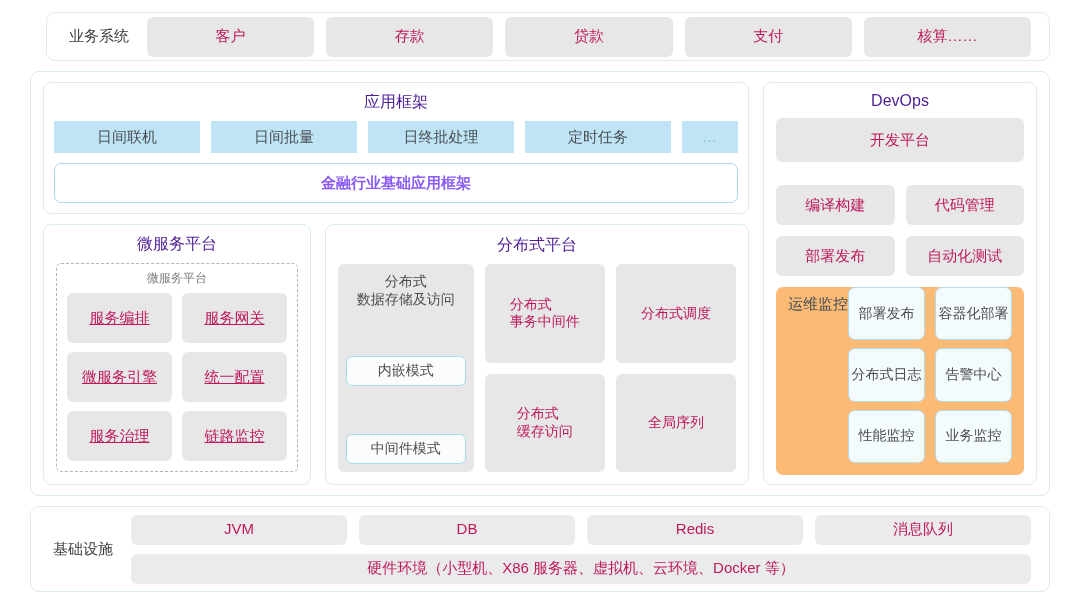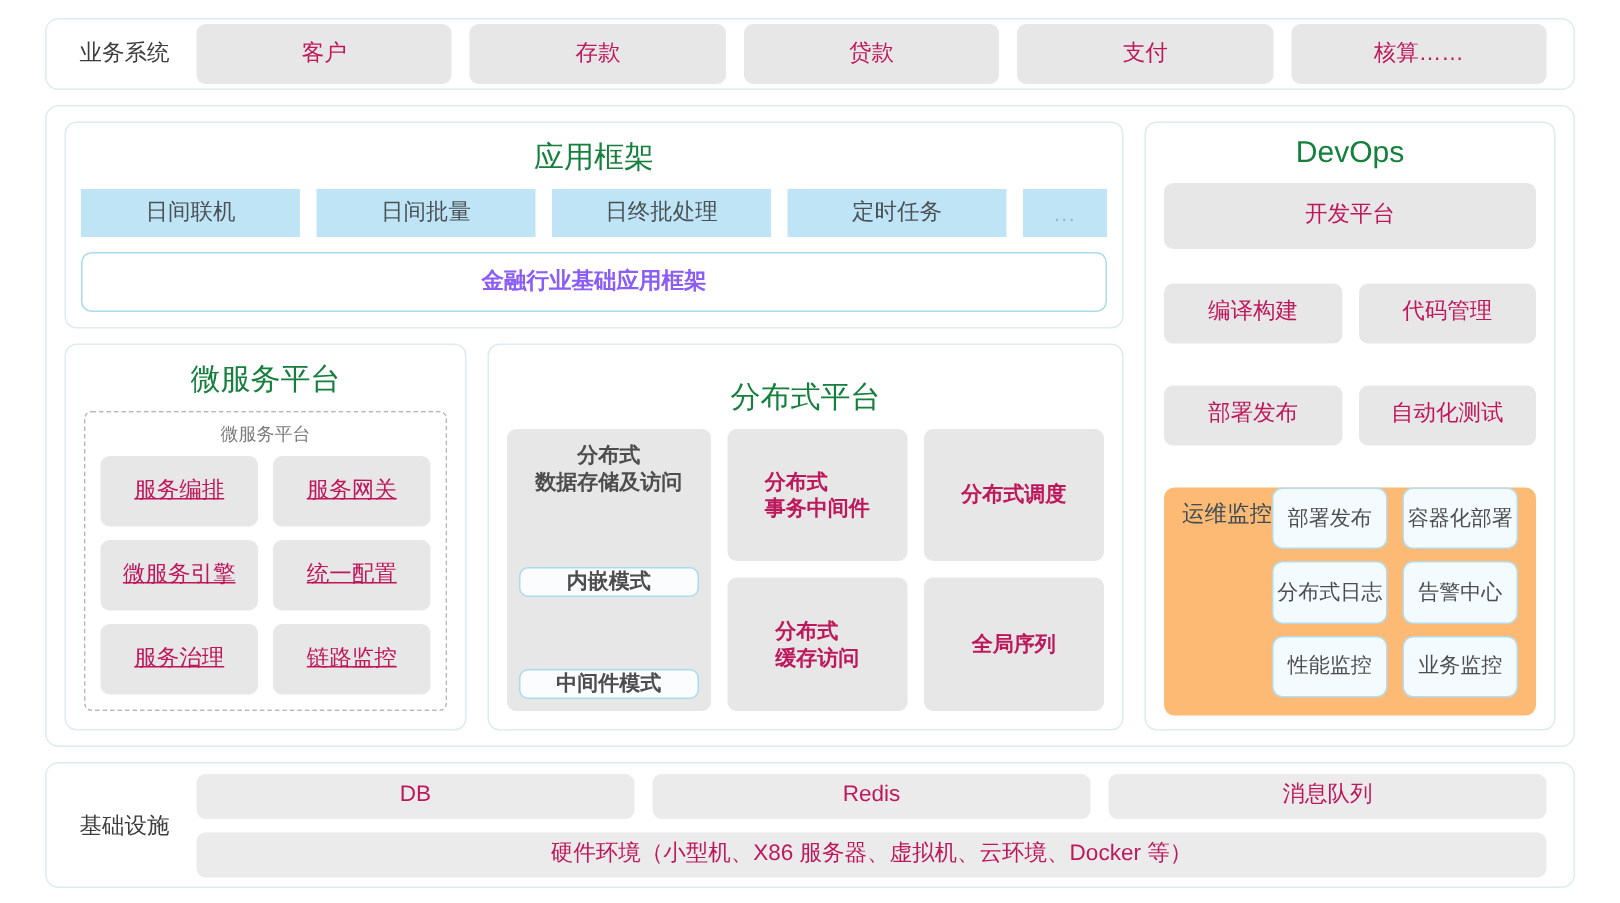"业务系统" .row-biz { margin-left: none -> 16px }
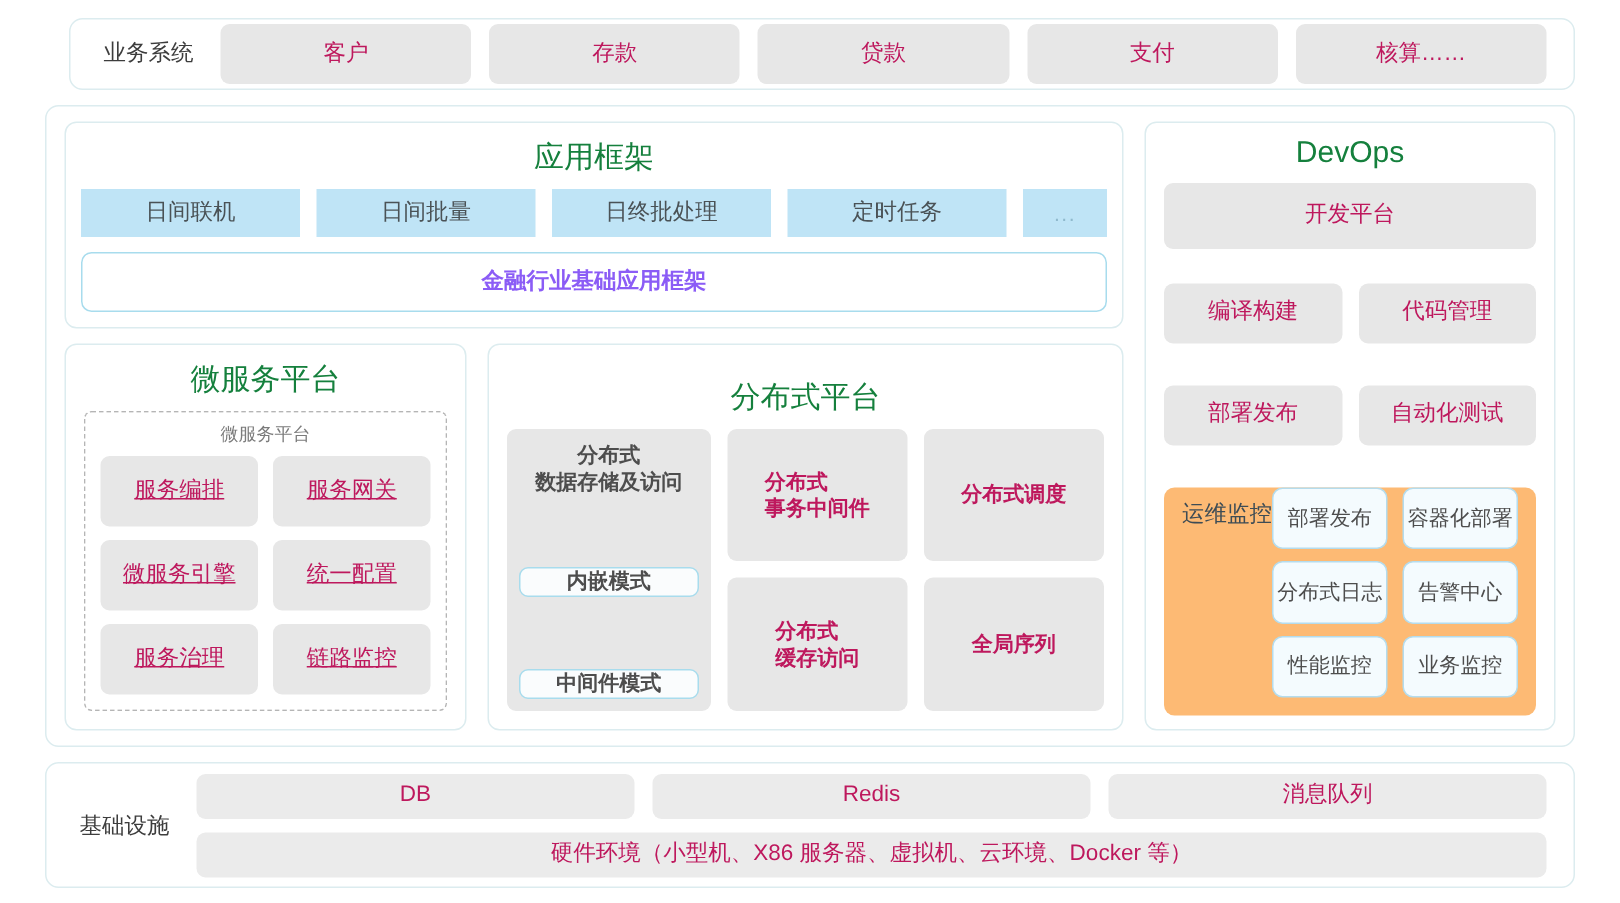"应用框架" .sec-title { color: #15803d -> #4c1d95; font-size: 20px -> 16px }
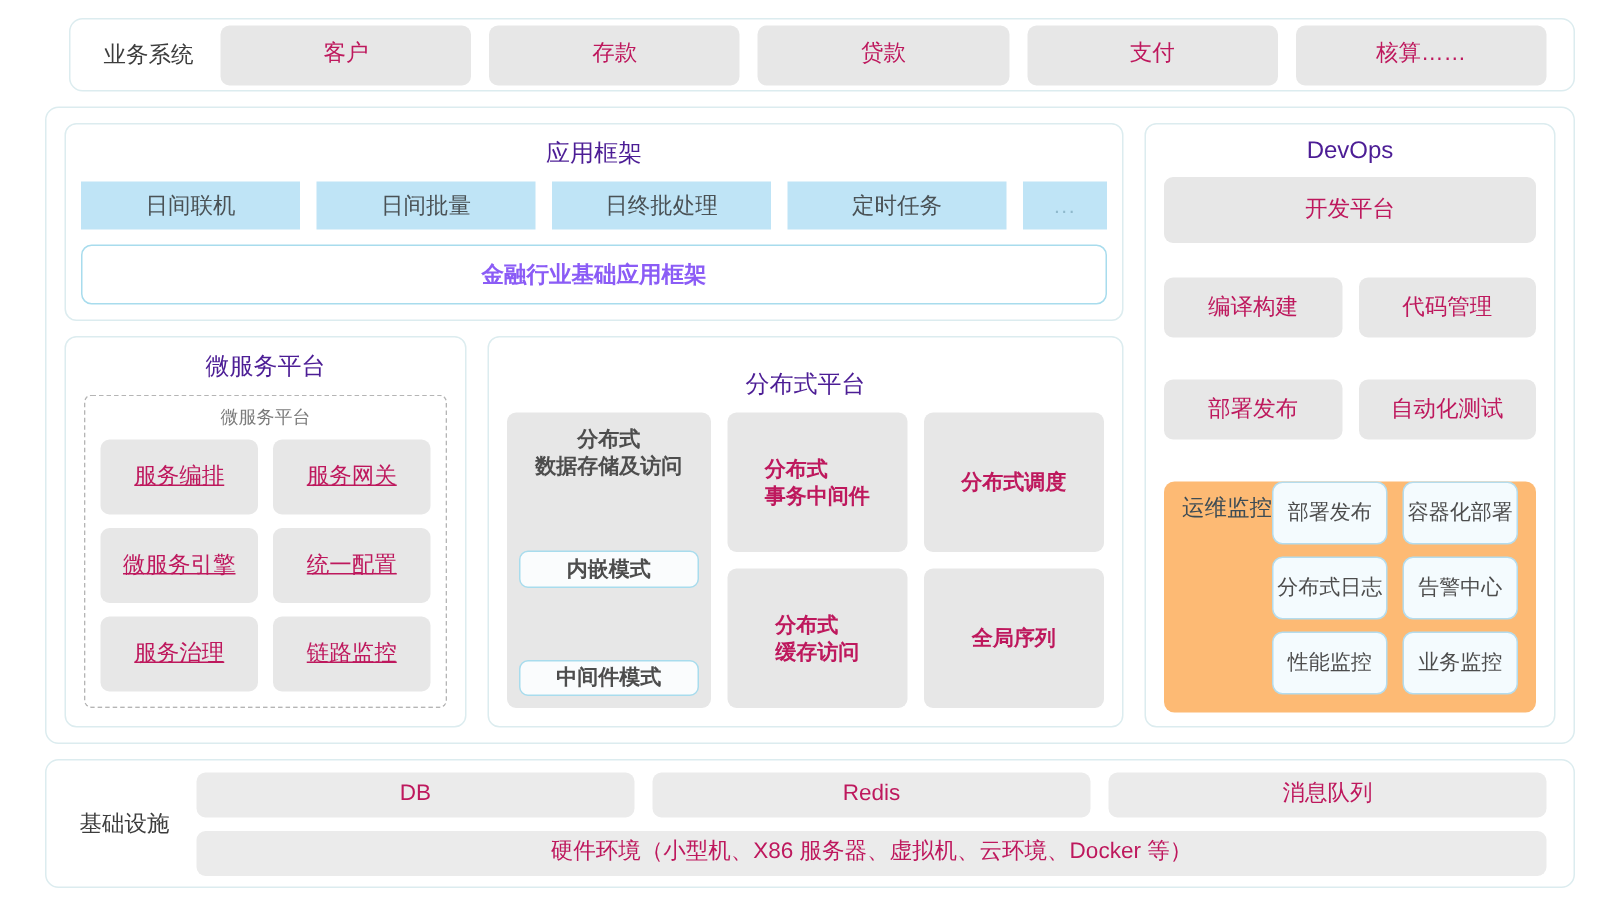"编译构建" .devops-pair { margin-bottom: 28px -> 11px }
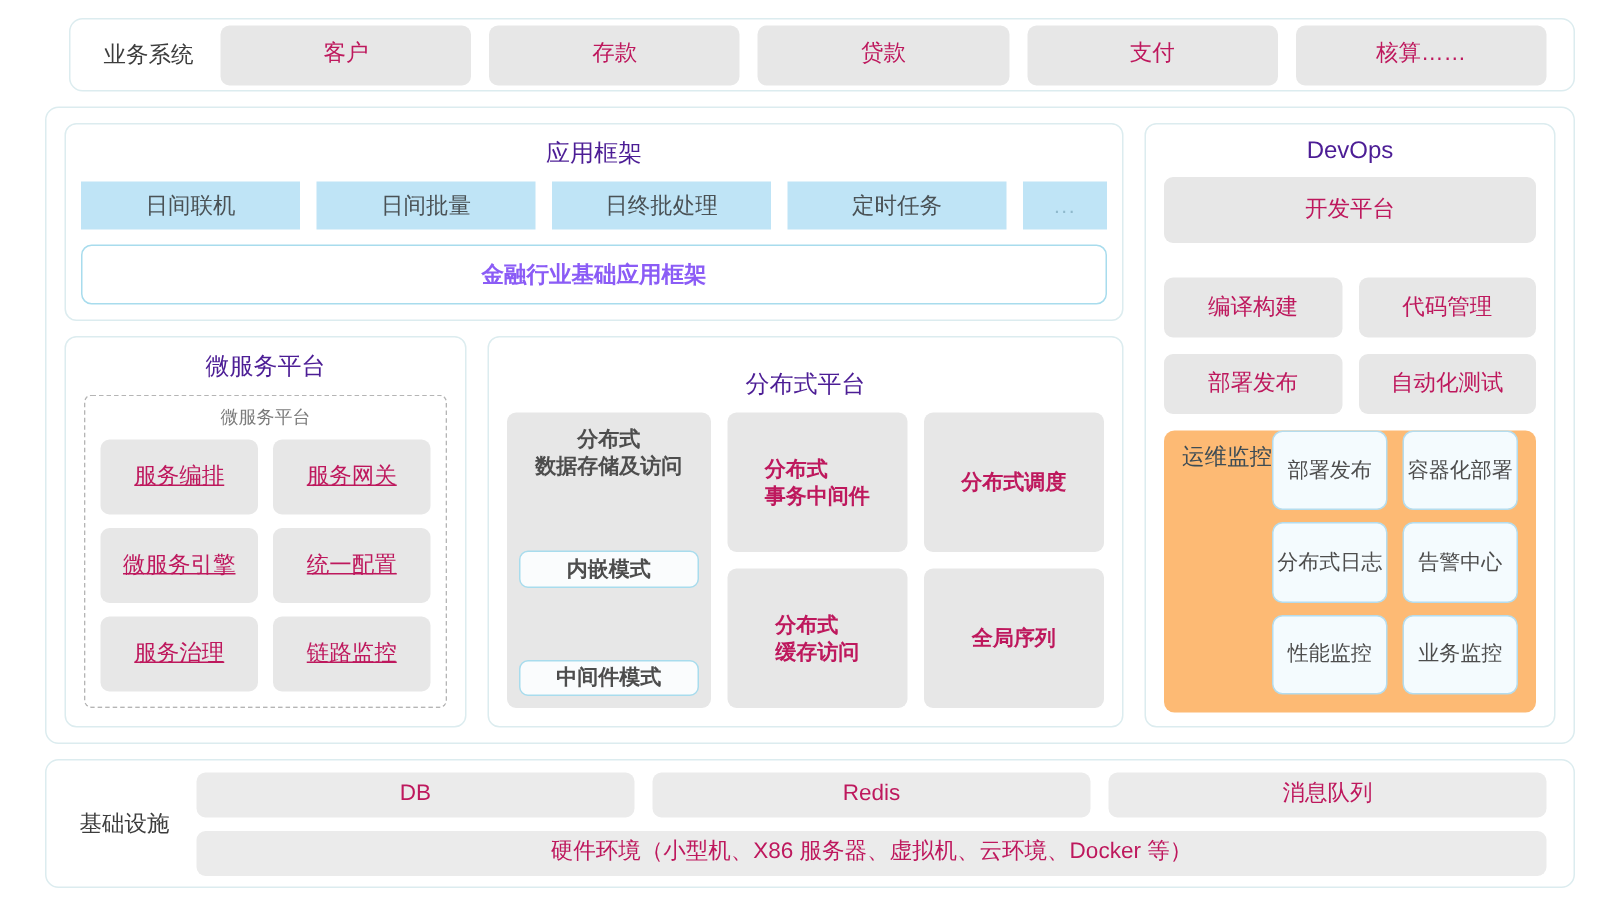"分布式平台" .dist-platform { padding: 12px 12px 12px 12px -> 1px 12px 12px 12px }
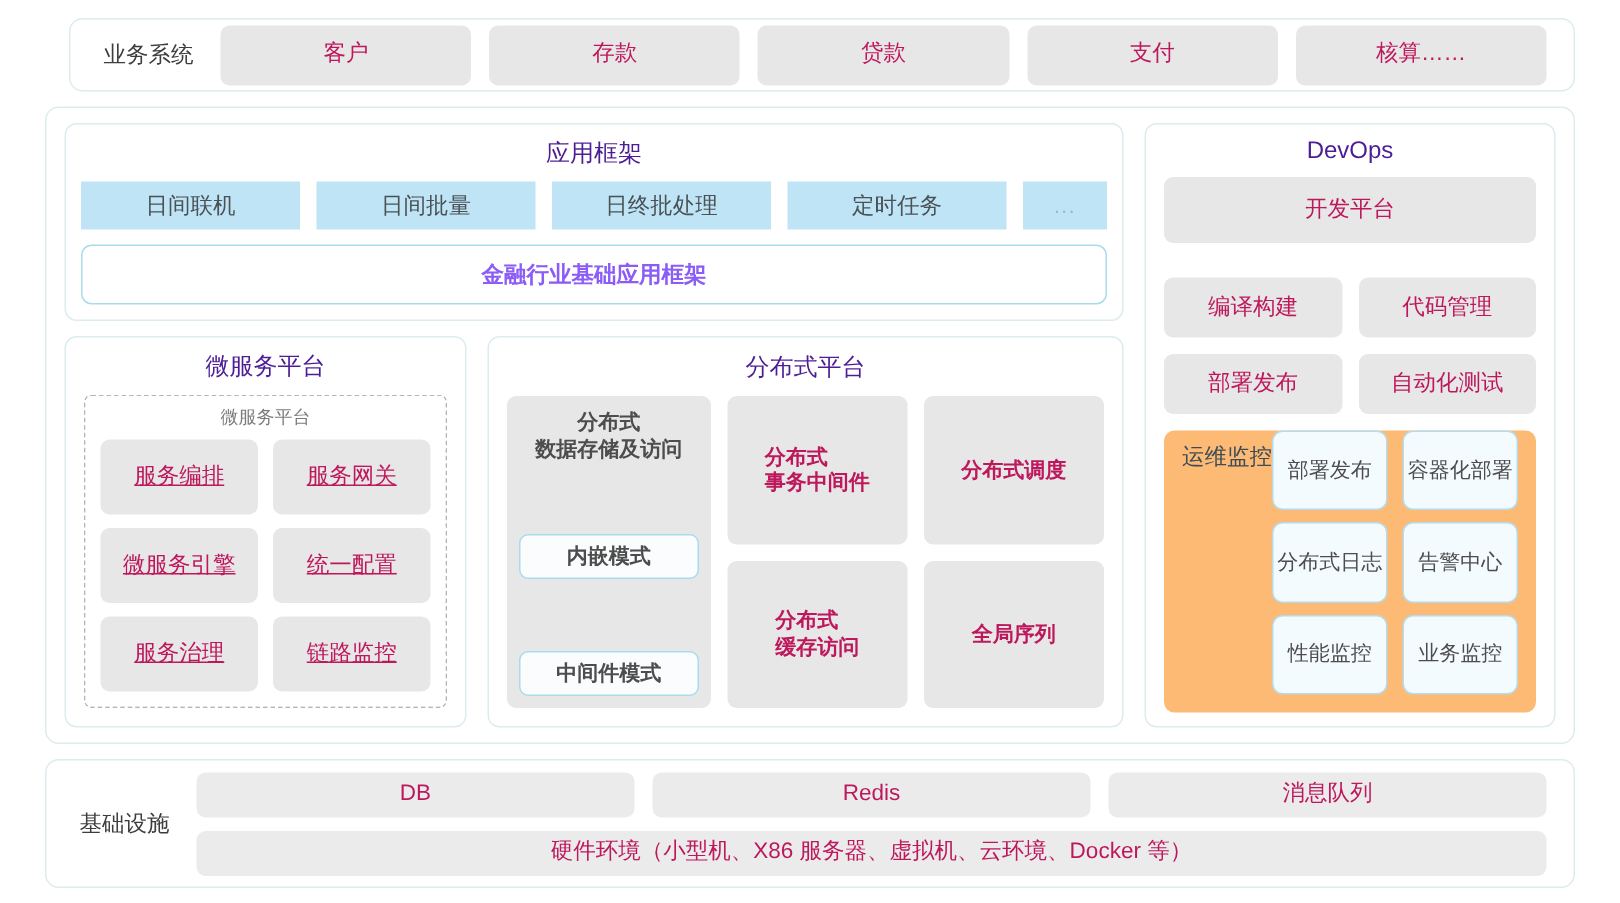"分布式" .dist-grid { font-weight: bold -> none }
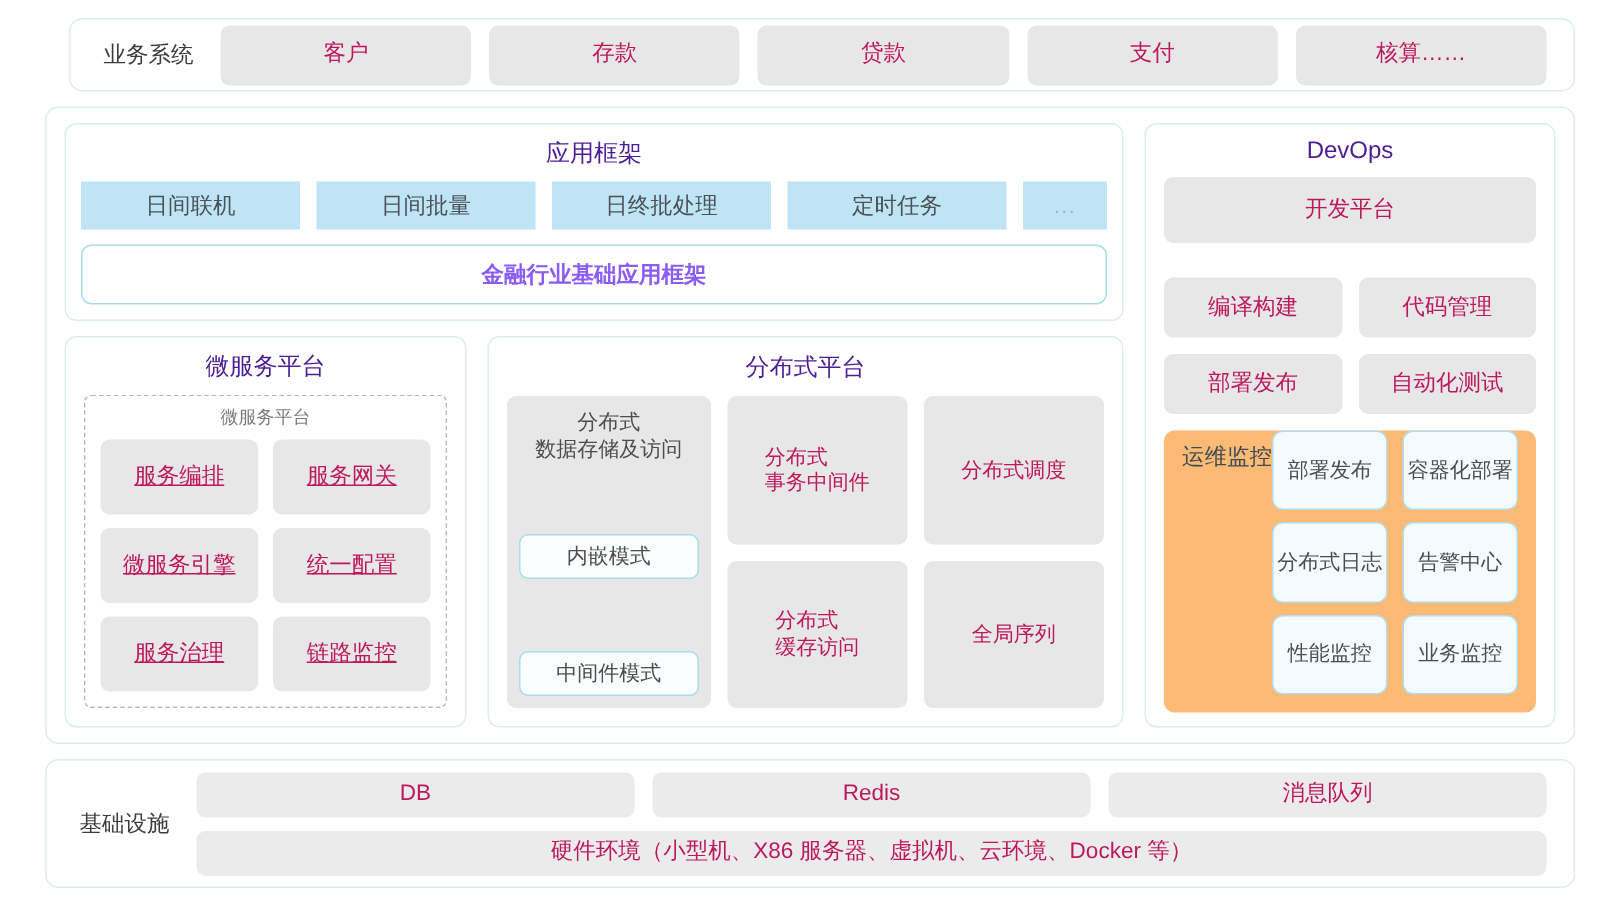"JVM" div.chip { html: none -> <div>JVM</div> }
